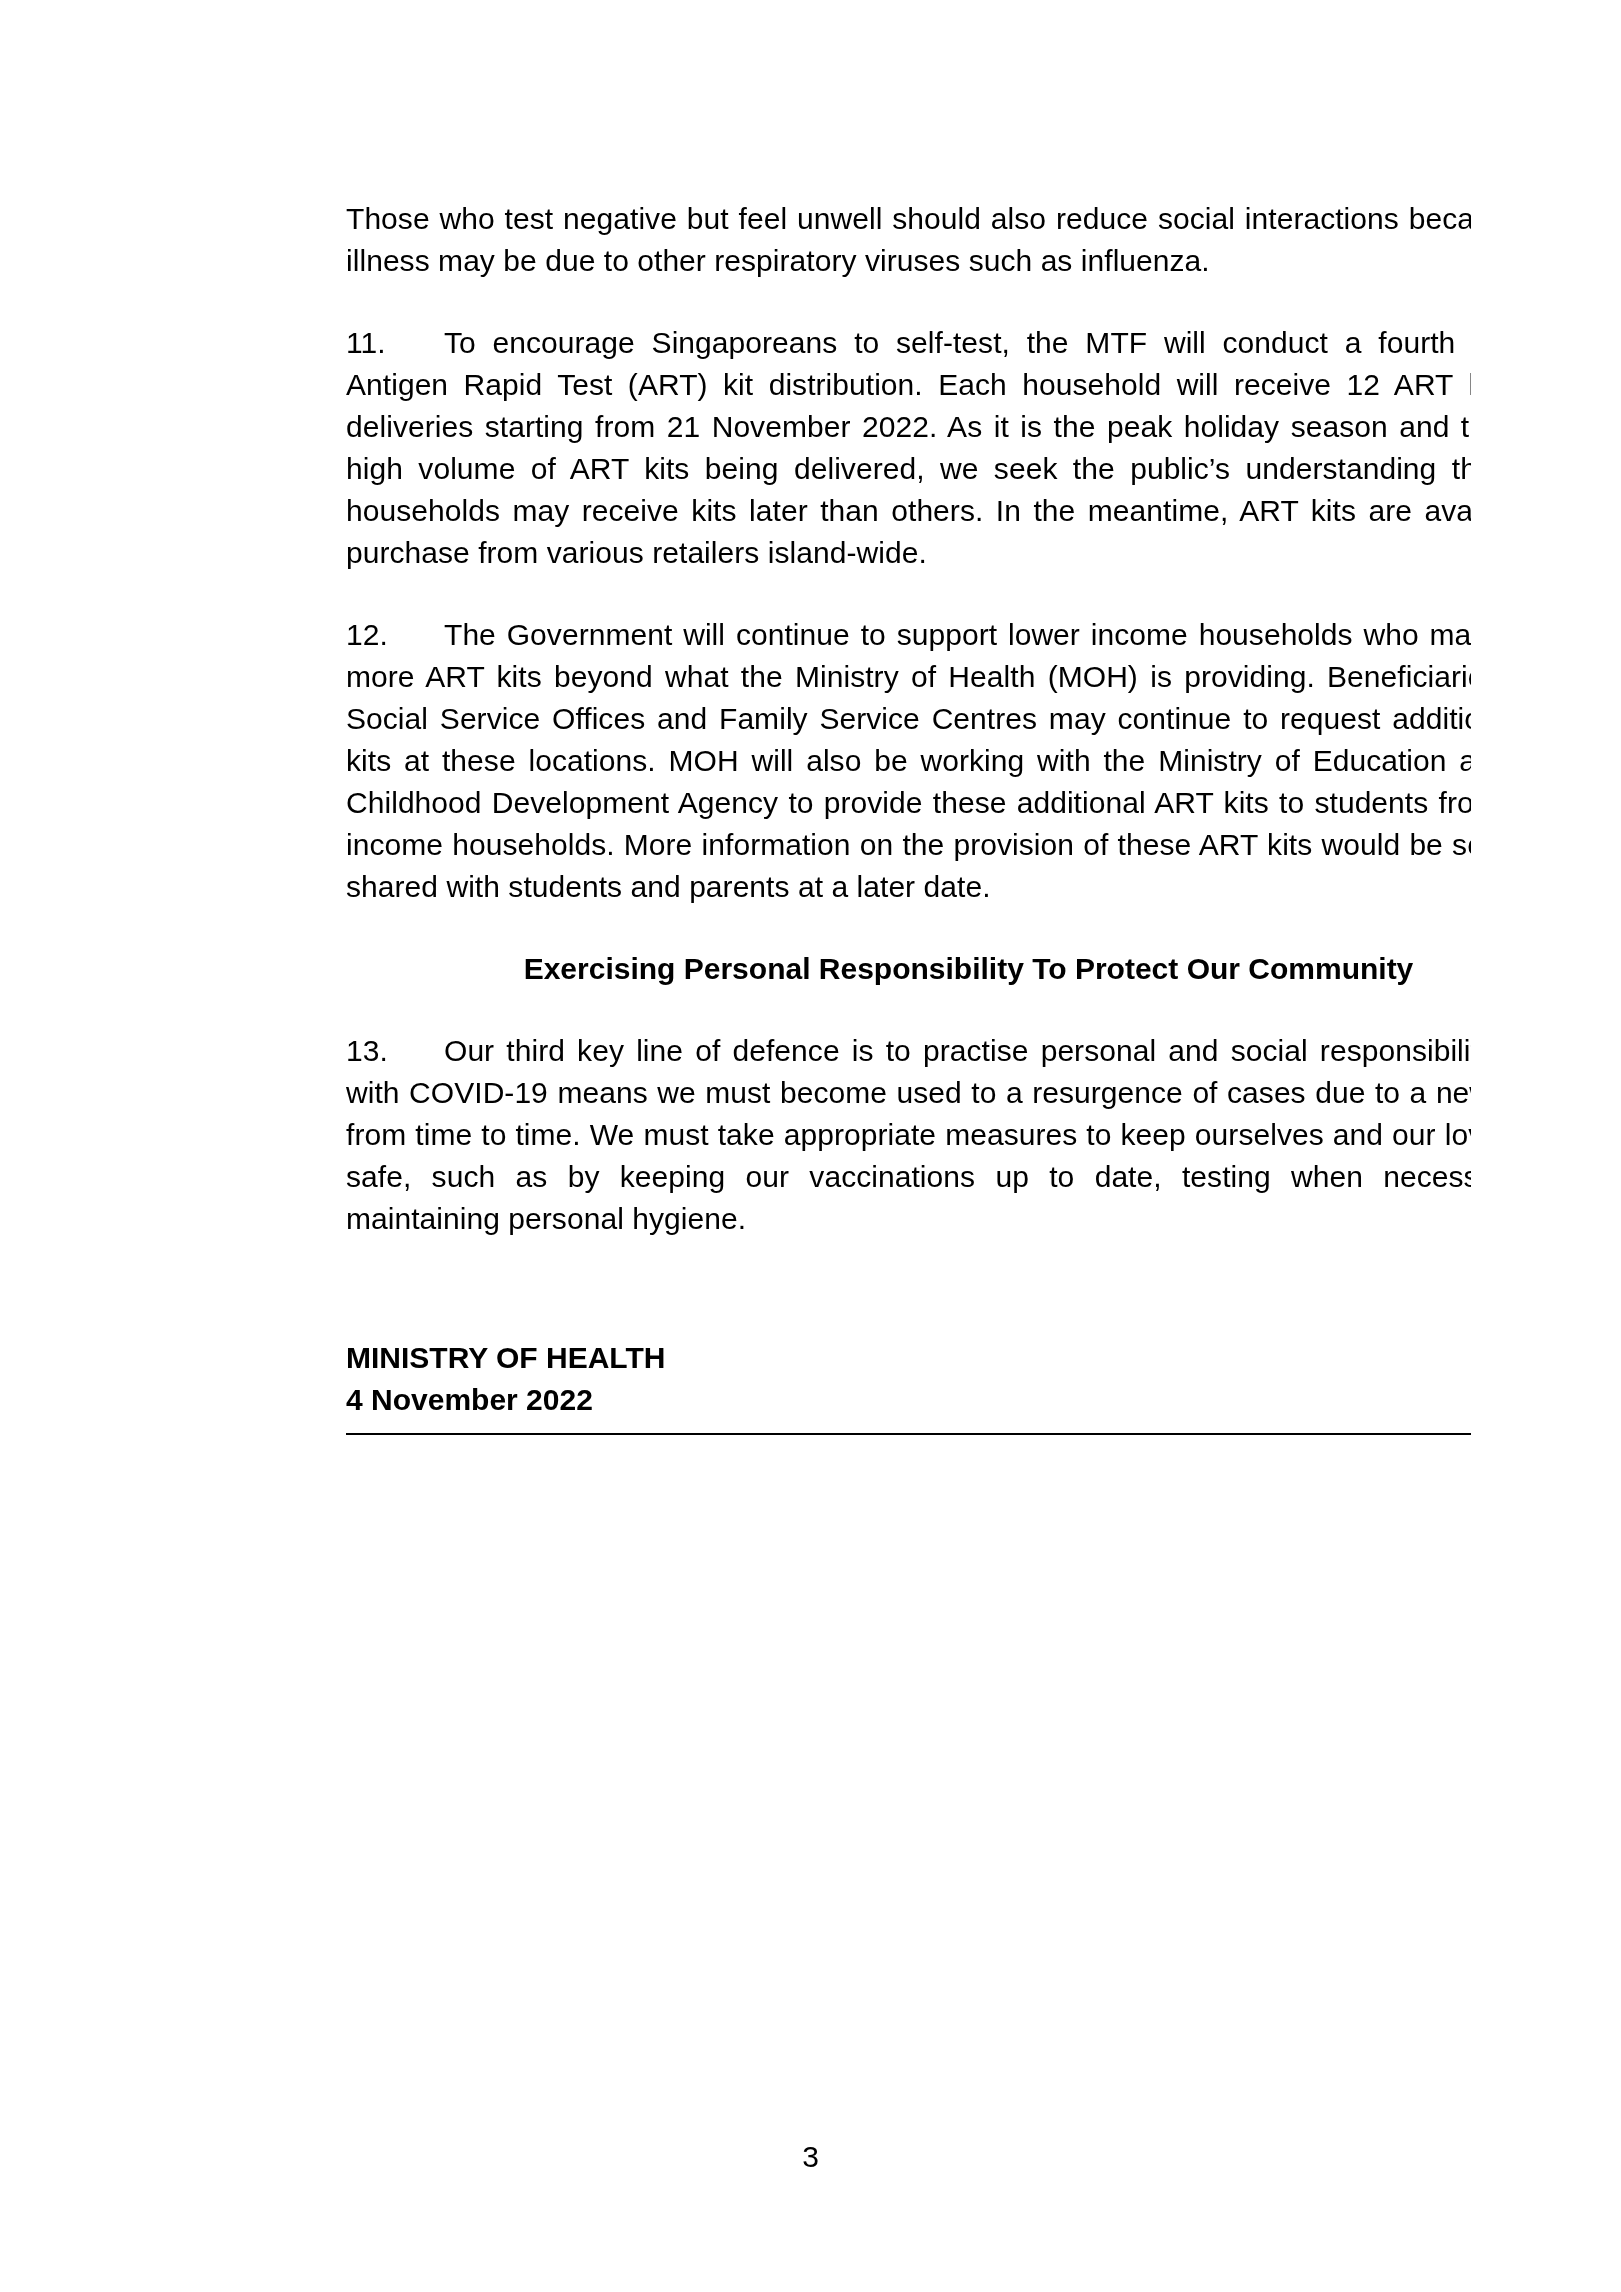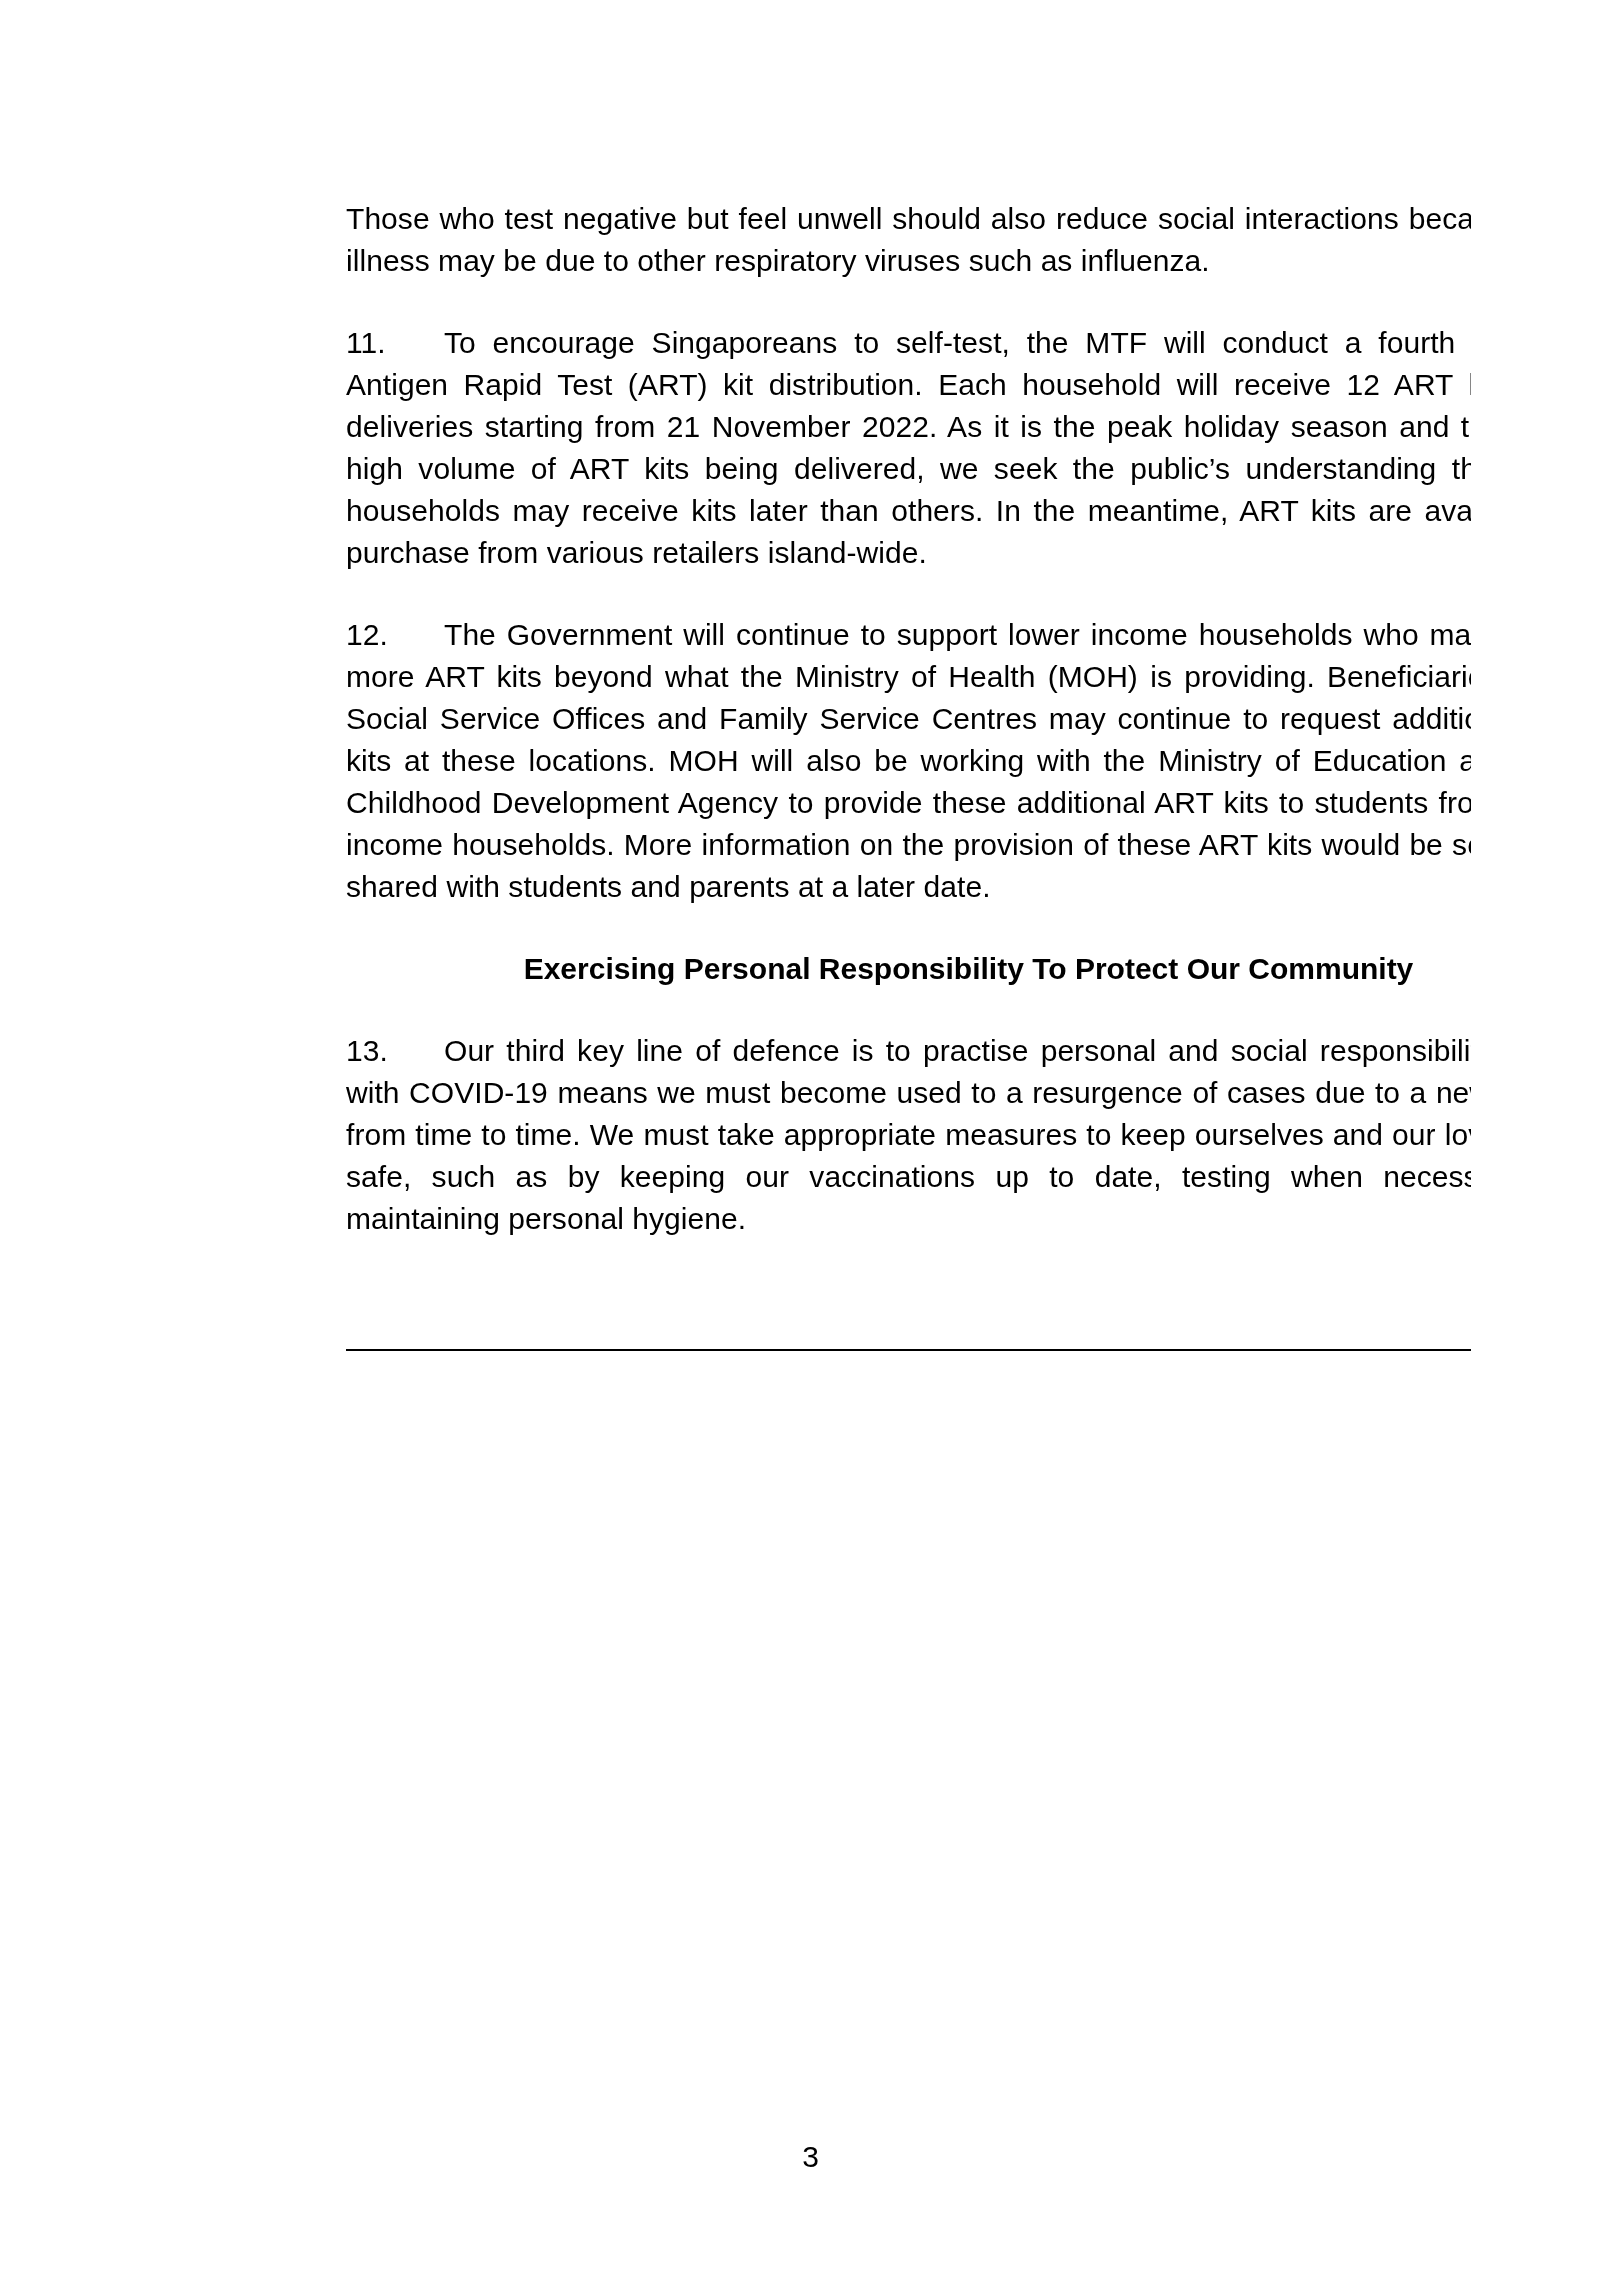"MINISTRY OF HEALTH" div.signature { html: none -> <div> <span>MINISTRY OF HEALTH</span> <span>4 November 2022</span> </div> }
